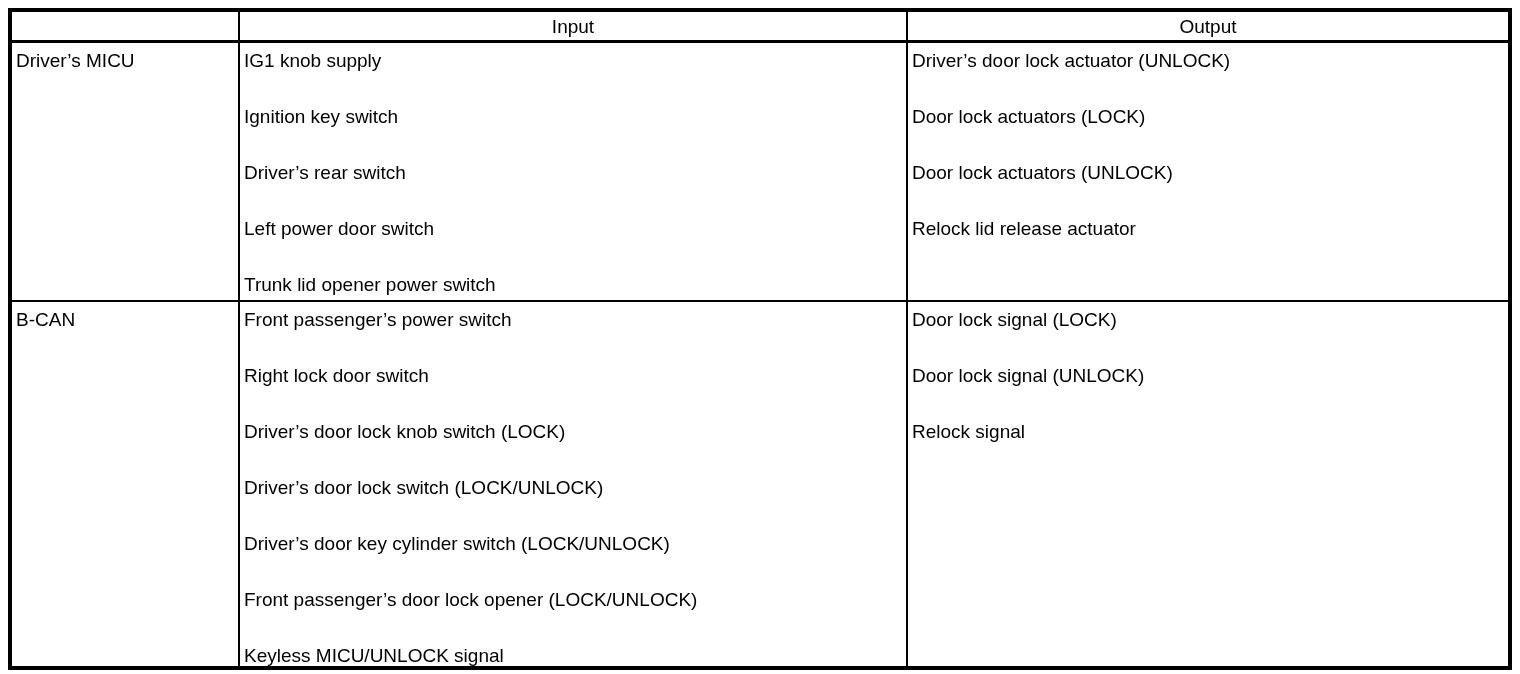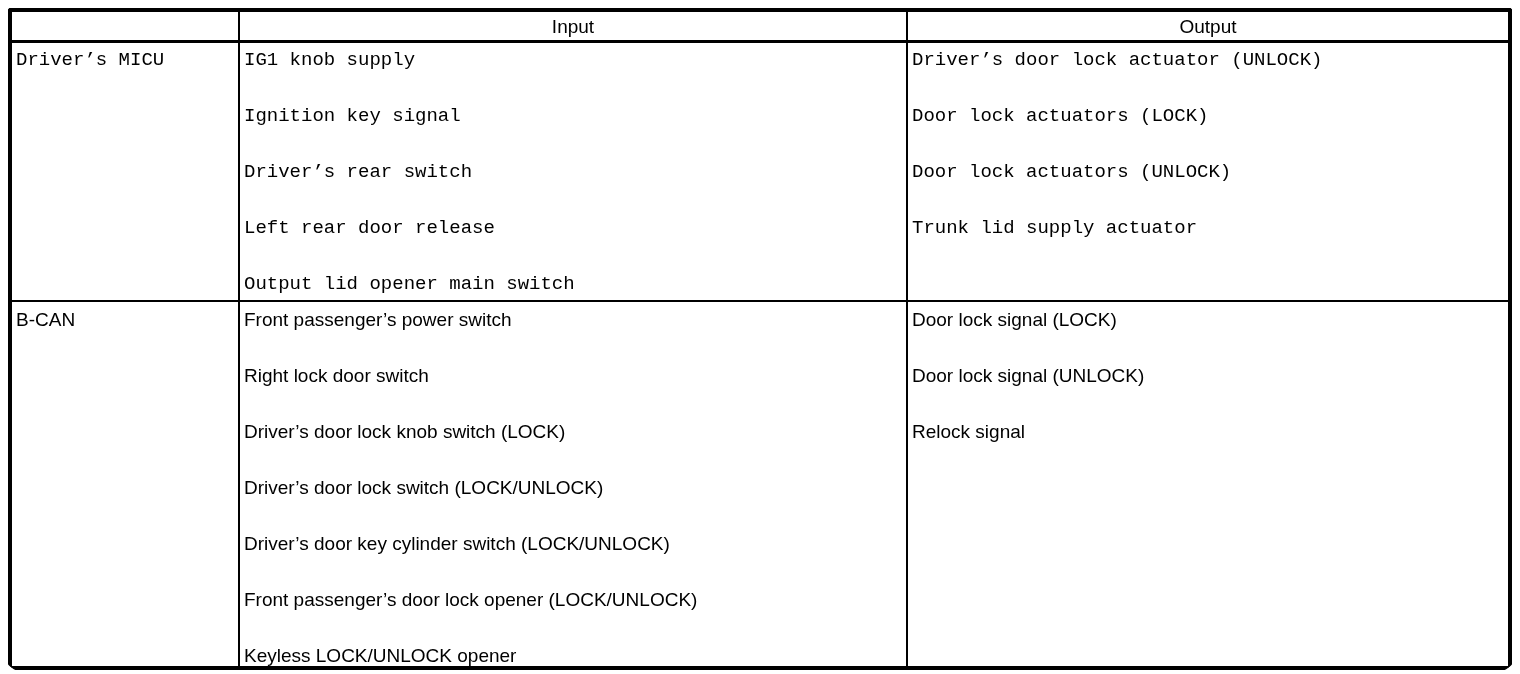"Input" .page { border-radius: 30px -> none }
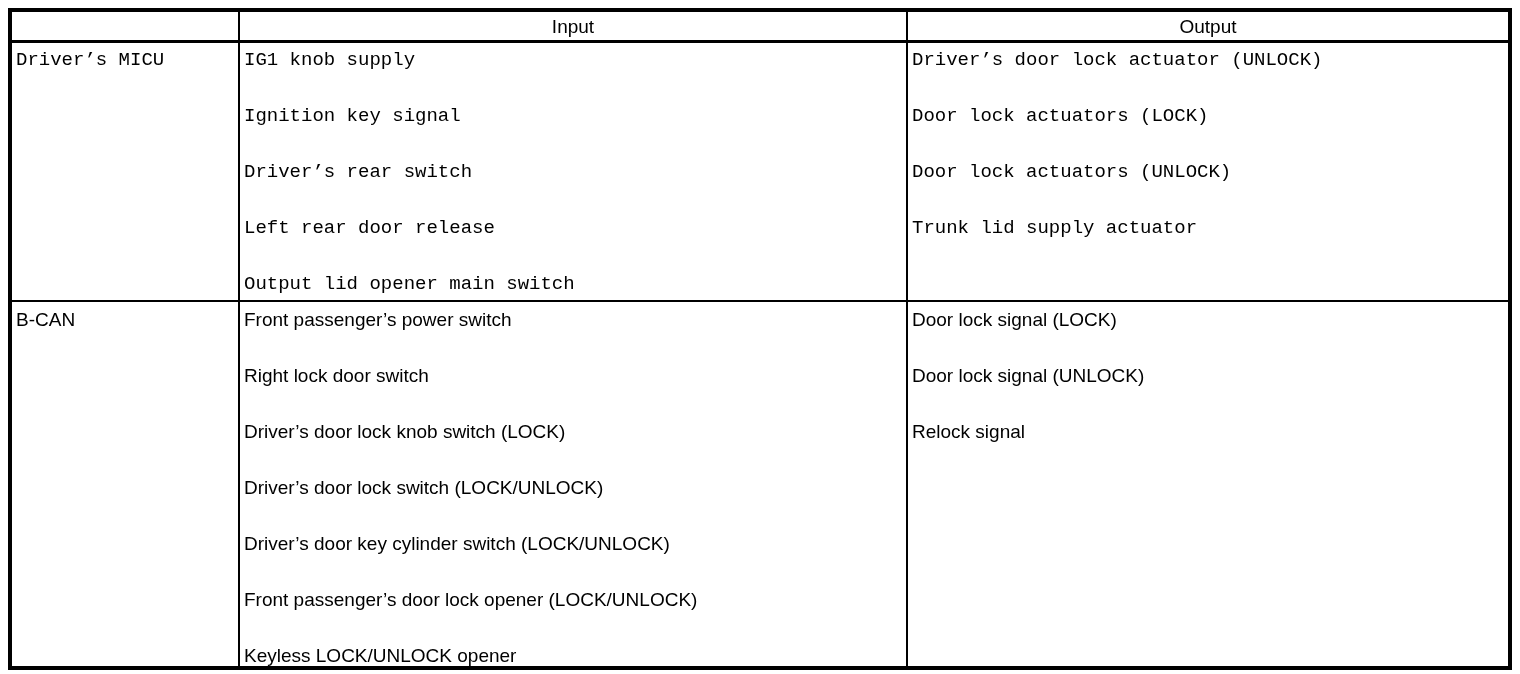"Driver’s MICU" .io-table tbody tr.row-micu td { font-family: Liberation Mono, monospace -> none }
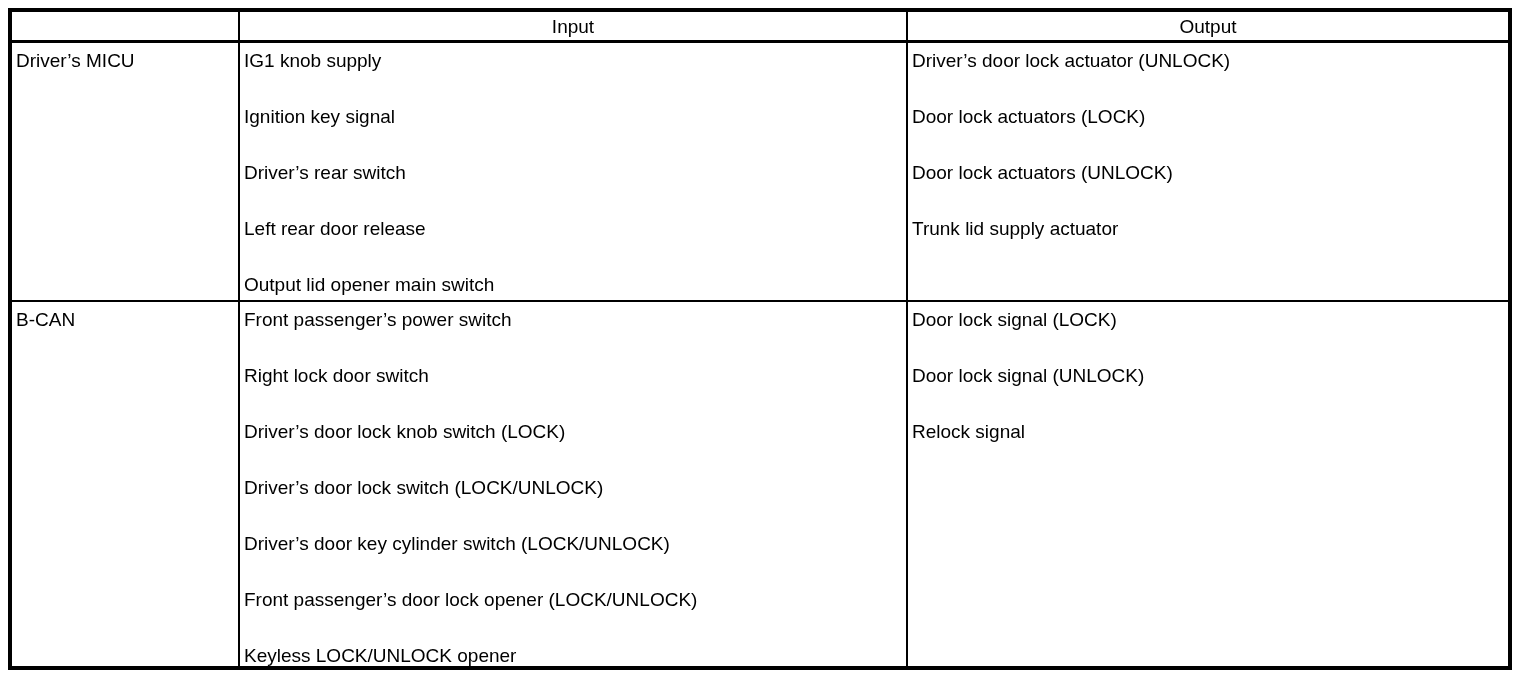"Ignition key signal" p.cell-line { text: signal -> switch }
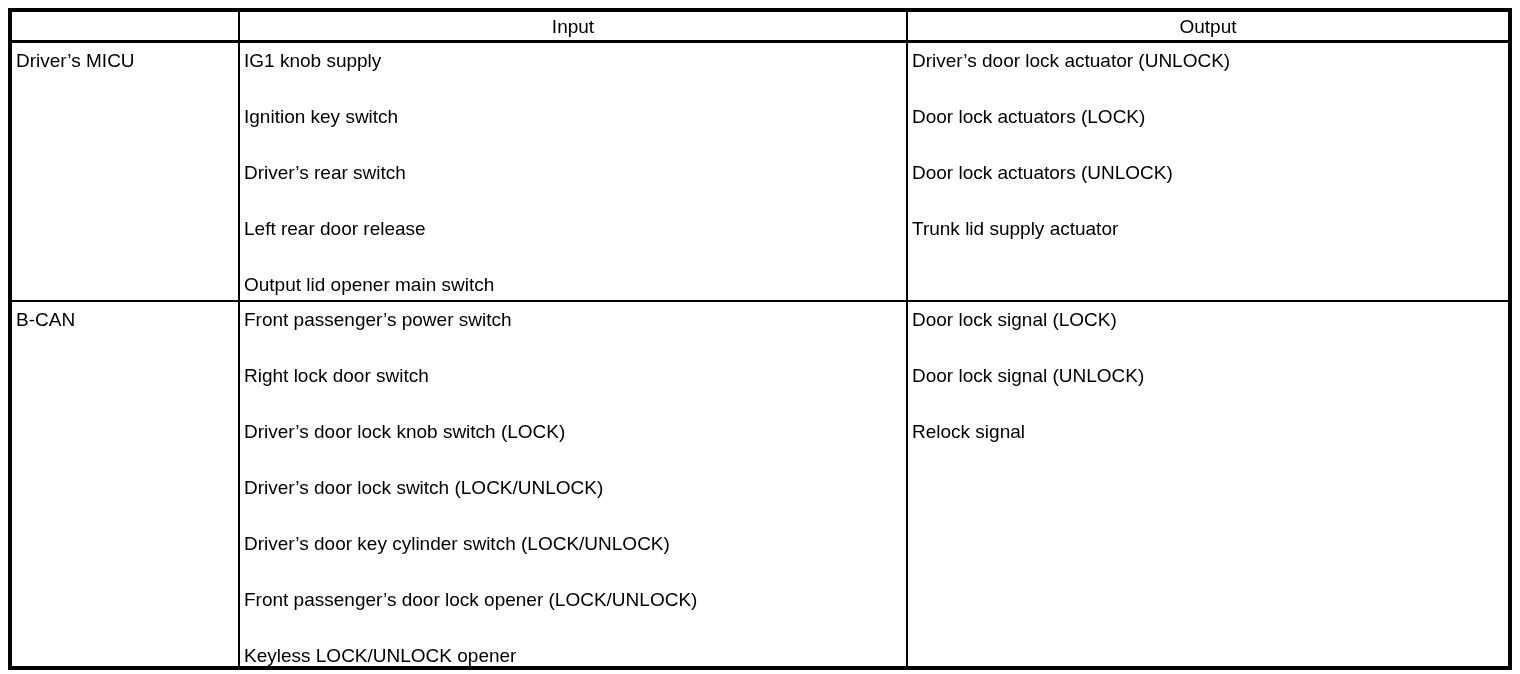"Left rear door release" p.cell-line { text: rear door release -> power door switch }
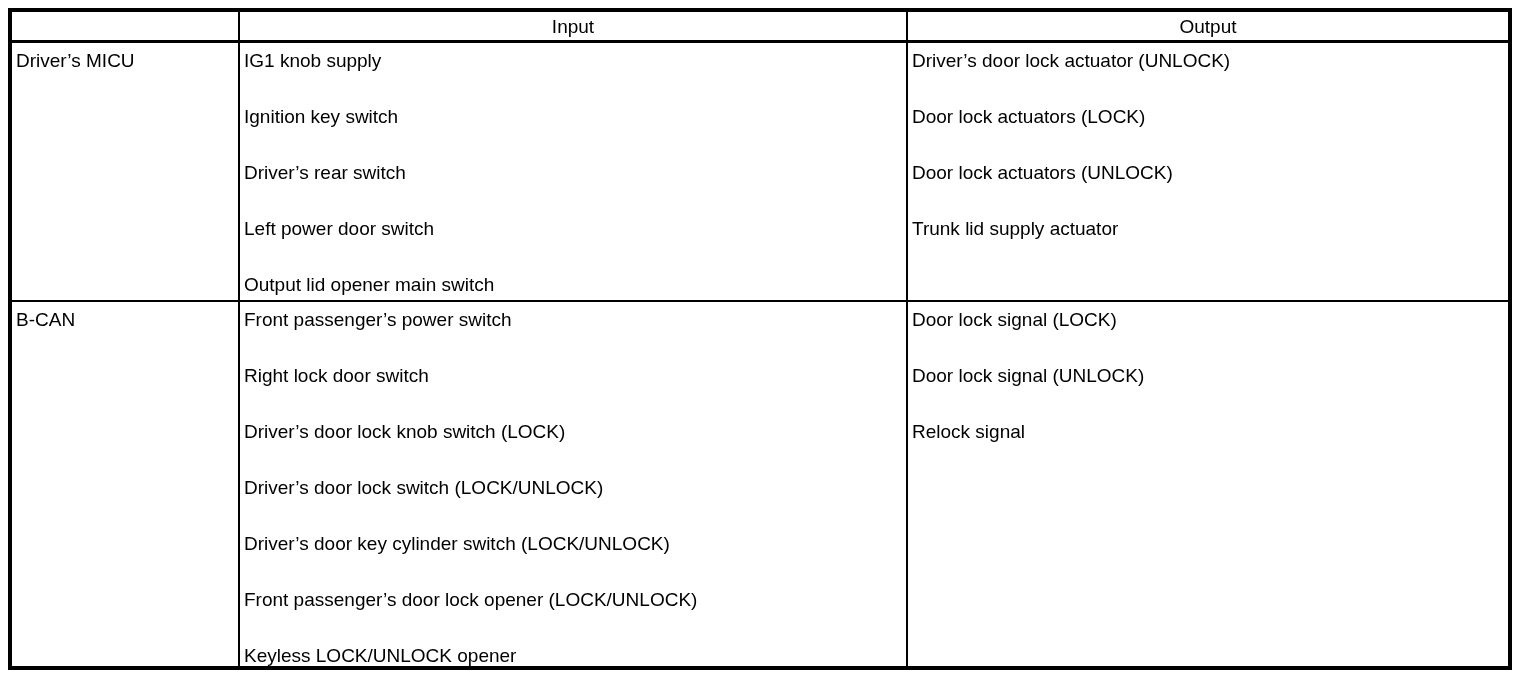"Trunk lid supply actuator" p.cell-line { text: Trunk lid supply -> Relock lid release }
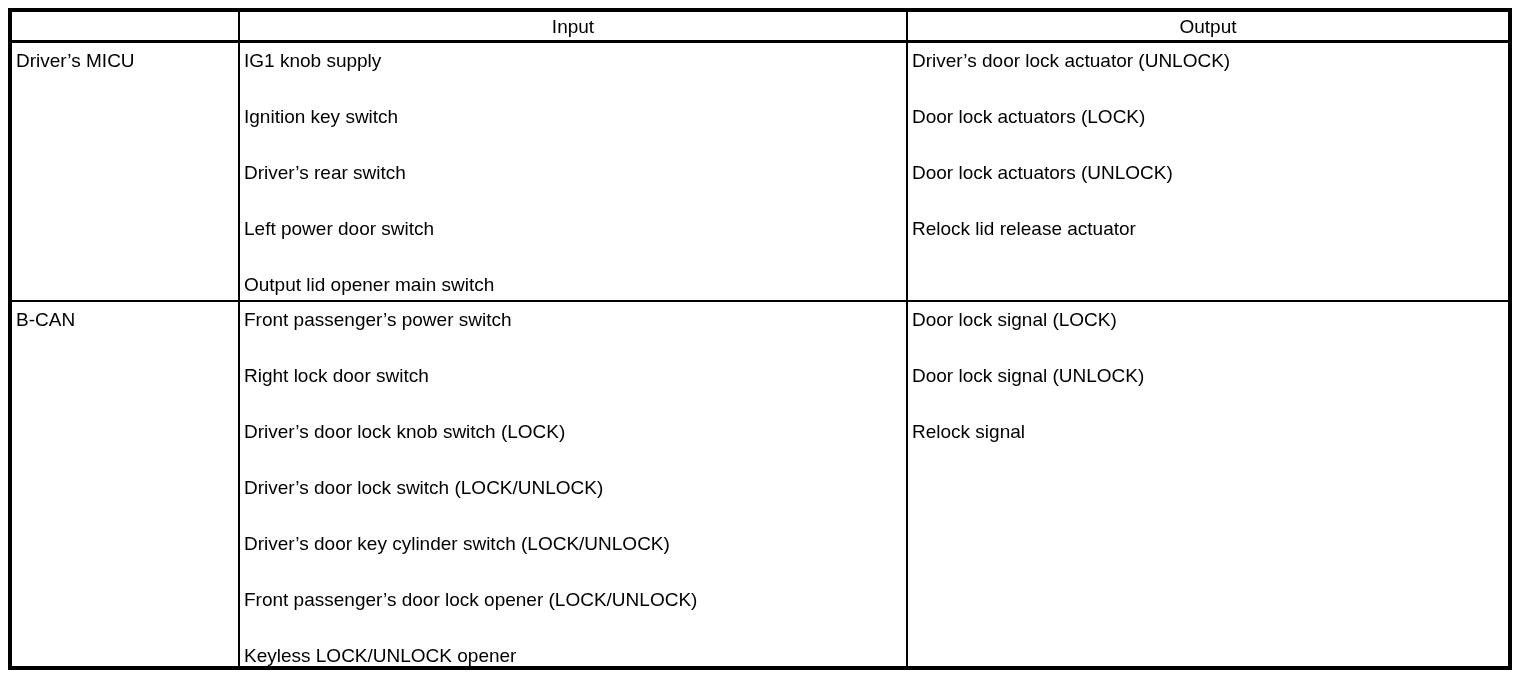"Output lid opener main switch" p.cell-line { text: Output lid opener main -> Trunk lid opener power }
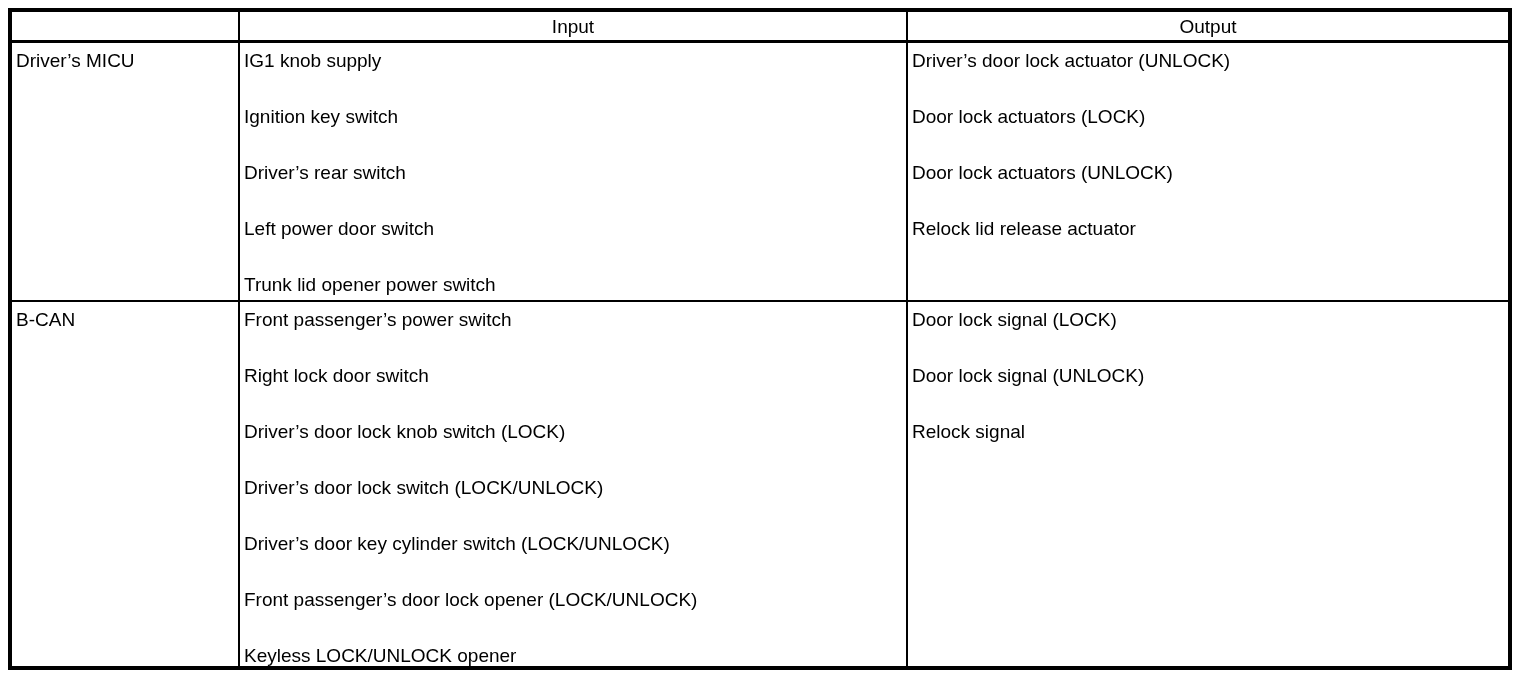"Keyless LOCK/UNLOCK opener" p.cell-line { text: LOCK/UNLOCK opener -> MICU/UNLOCK signal }
